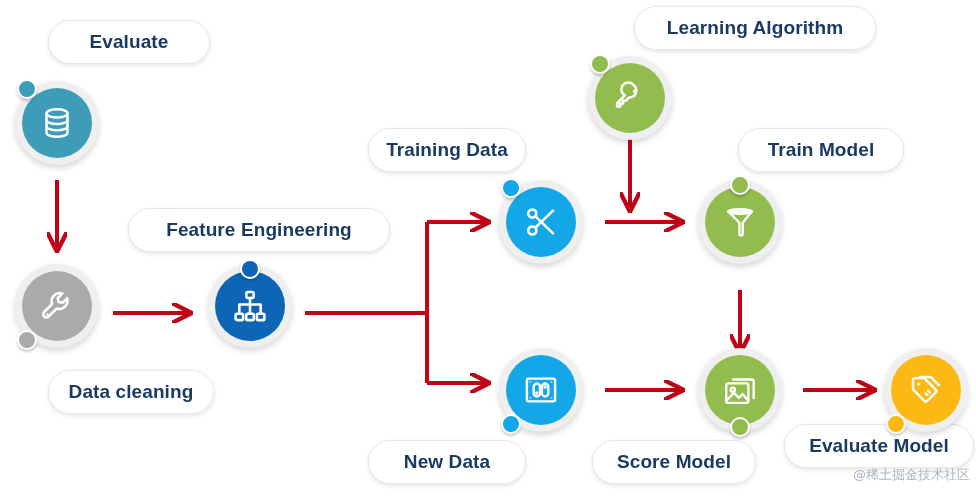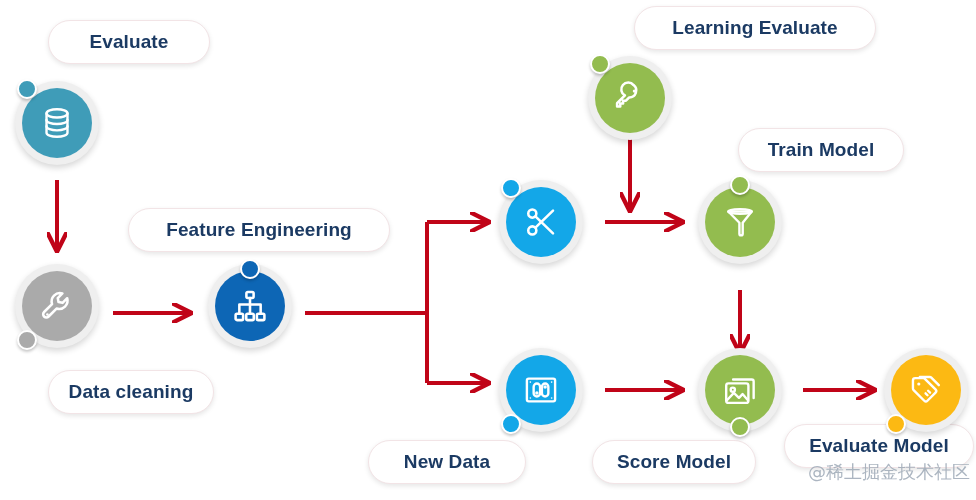"Learning Evaluate" div.pill { text: Evaluate -> Algorithm }
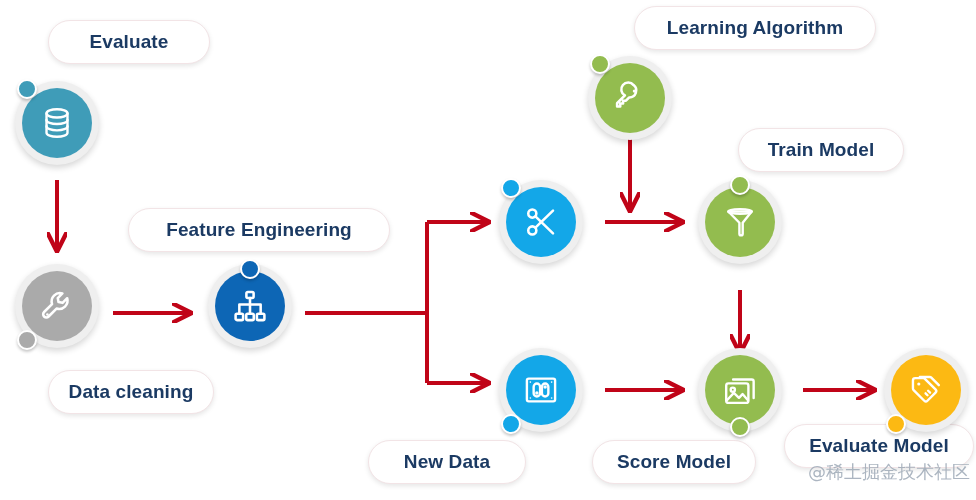"Training Data" div.pill { html: none -> <div>Training Data</div> }
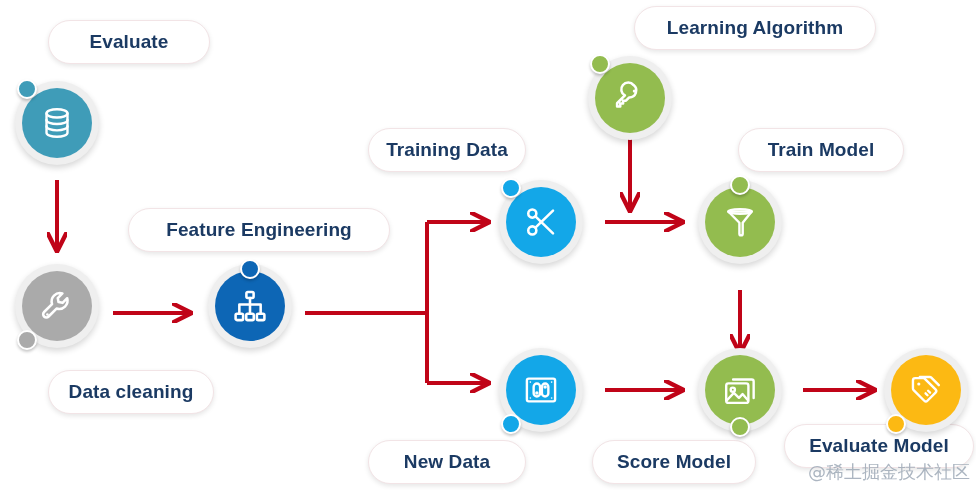"@稀土掘金技术社区" #watermark { font-size: 18px -> 13px }
